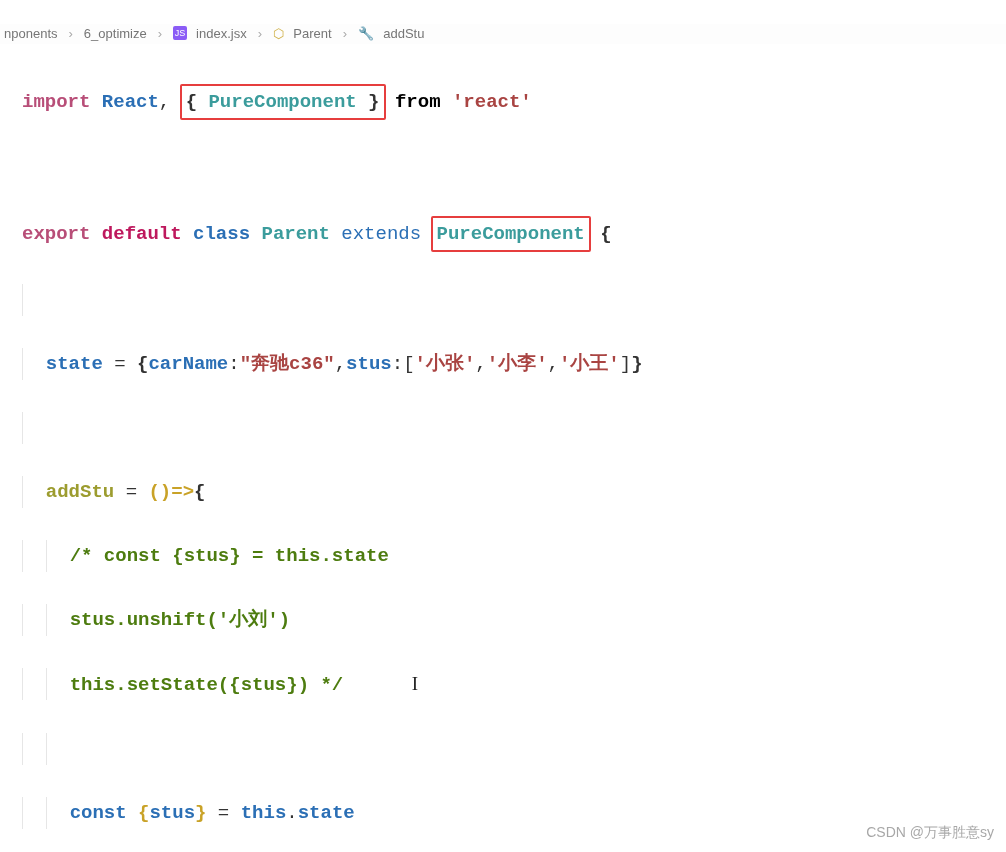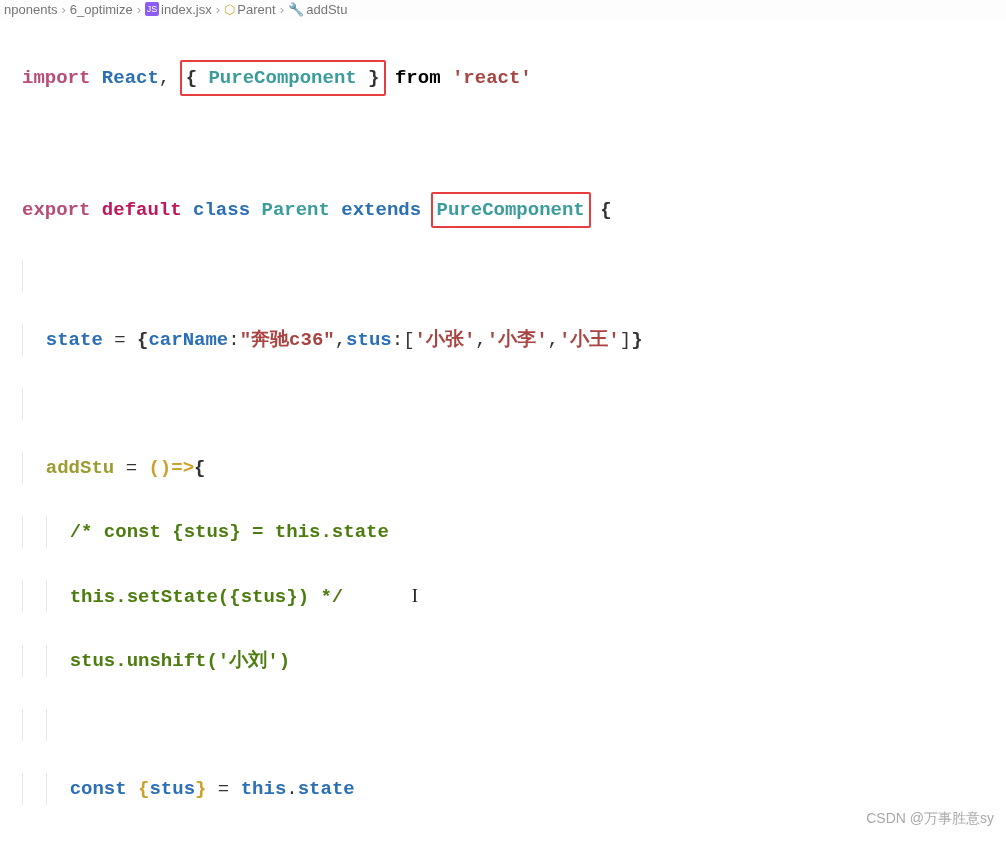"nponents" .breadcrumb { gap: 2px -> 9px; margin-top: none -> 24px }
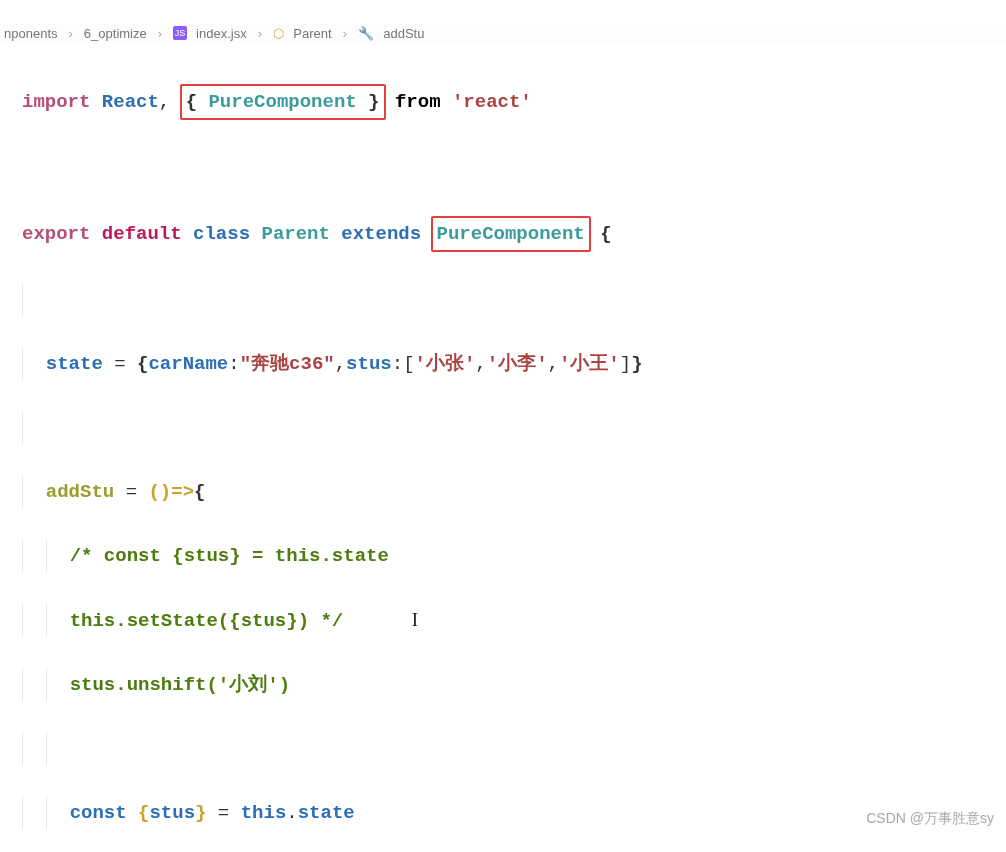"extends" .kw-extends { font-weight: 700 -> 400 }
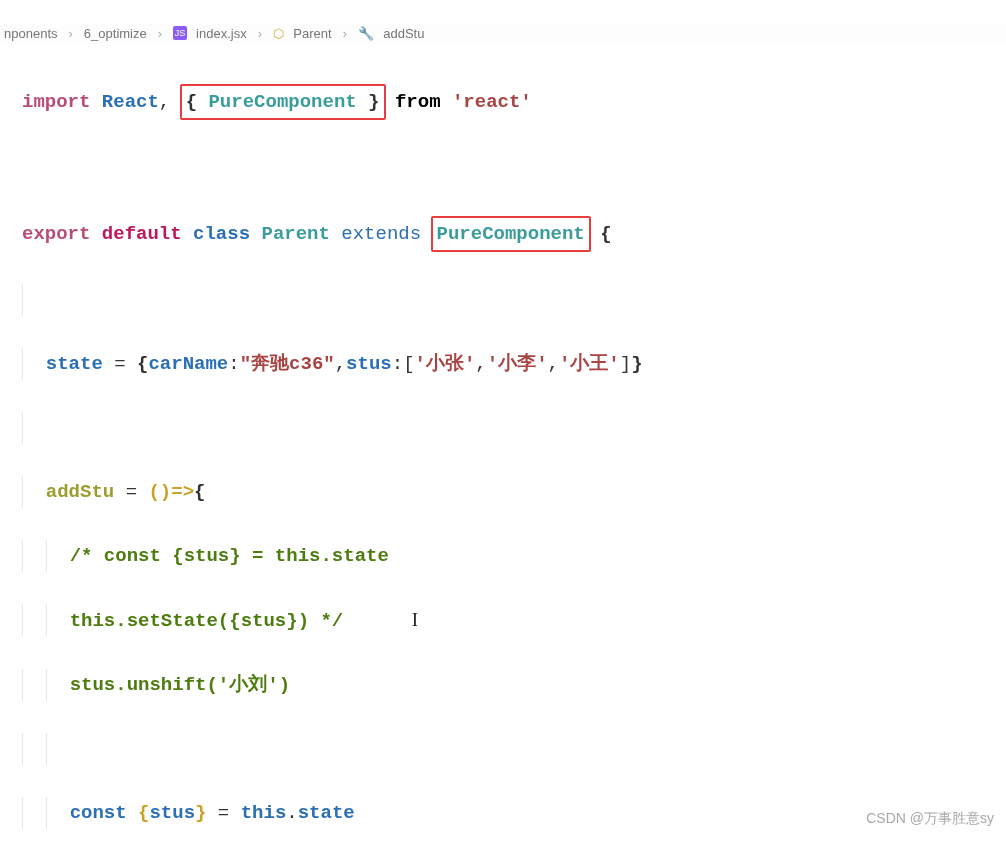"this.setState({stus}) */ I" span.line { order: before "stus.unshift('小刘')" -> after "stus.unshift('小刘')" }
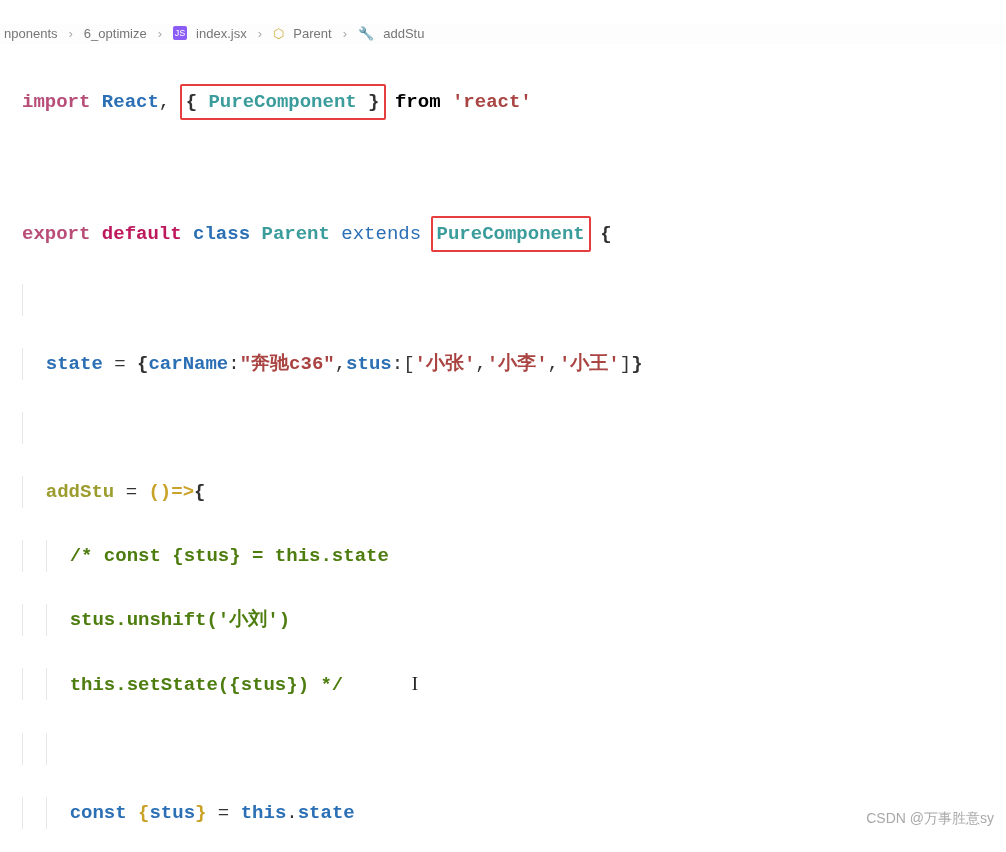"CSDN @万事胜意sy" .watermark { bottom: 24px -> 10px }
